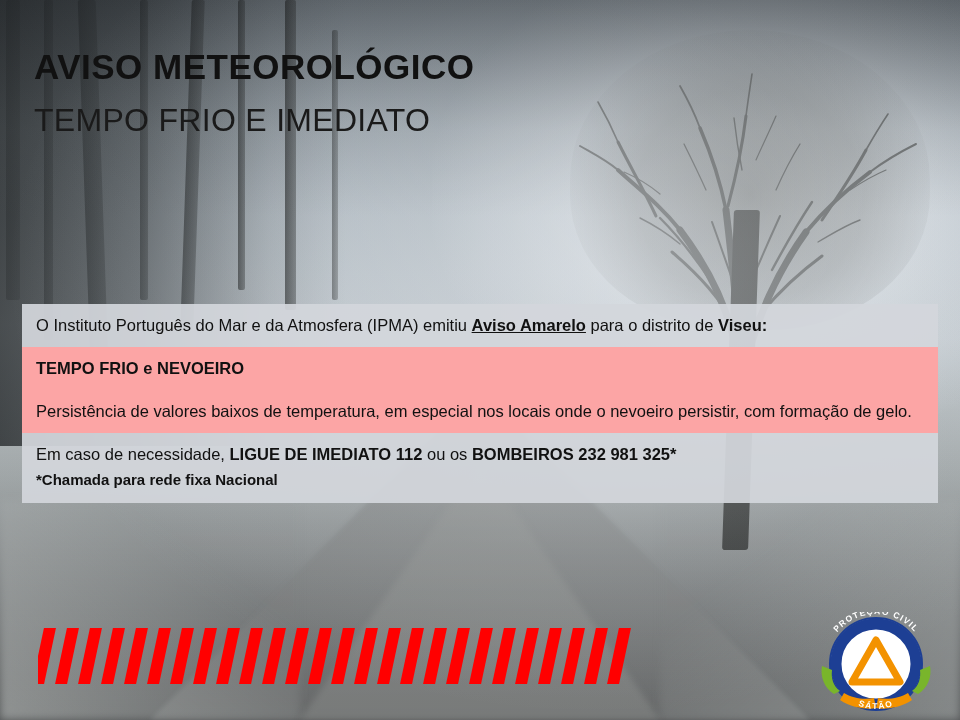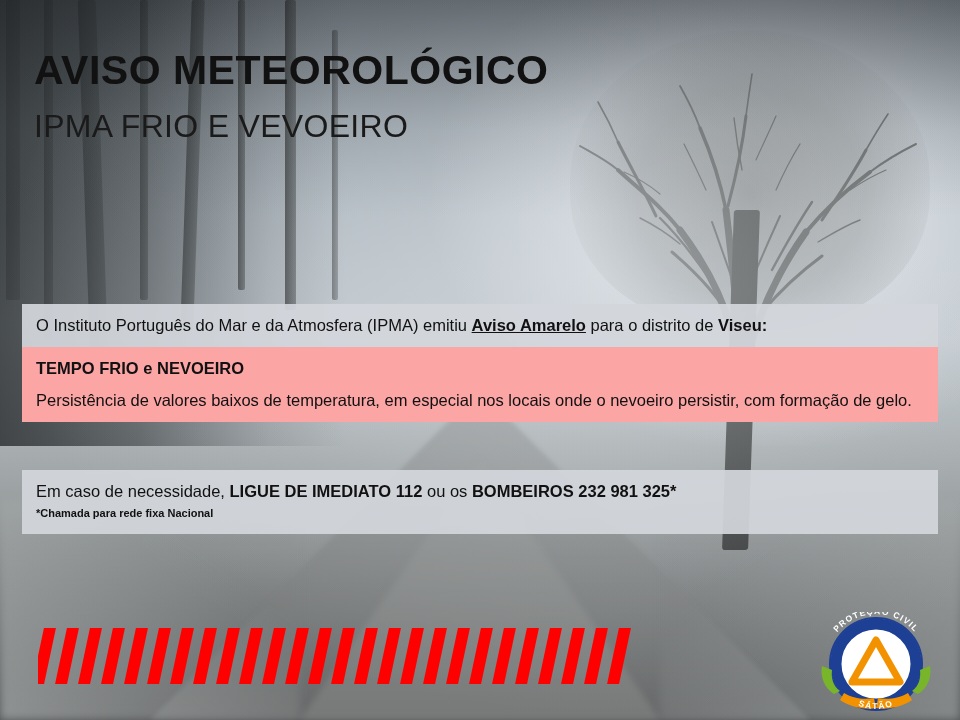"AVISO METEOROLÓGICO" .title-main { font-size: 41px -> 35px }
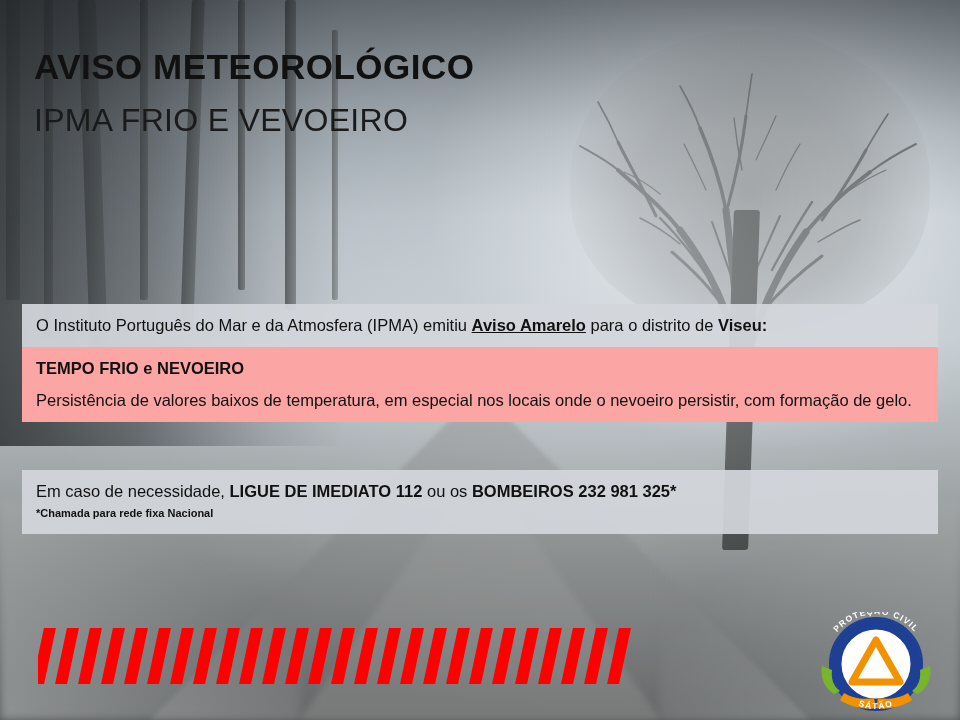"IPMA FRIO E VEVOEIRO" h2.title-sub { text: IPMA FRIO E VEVOEIRO -> TEMPO FRIO E IMEDIATO }
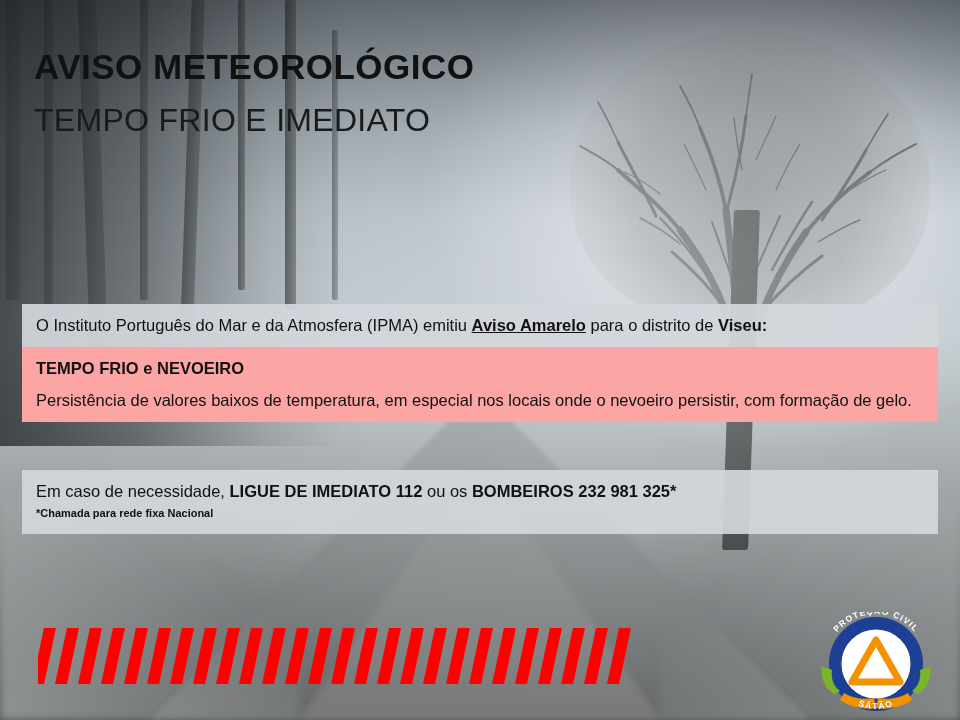"Persistência de valores baixos de" .yellow-para { margin-top: 8px -> 19px }
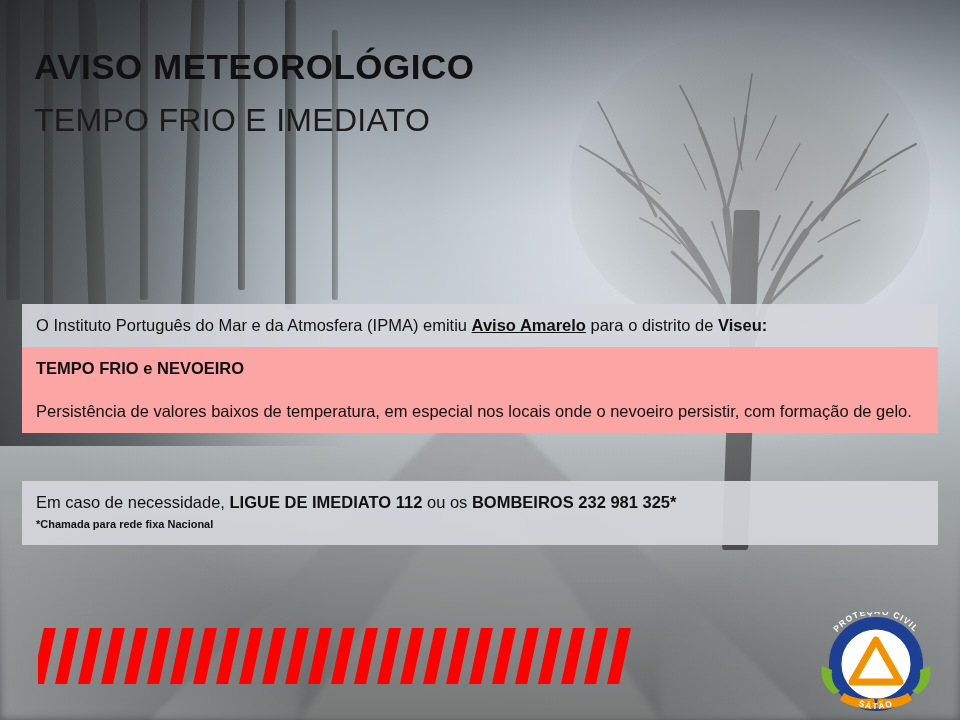"Em caso de necessidade, LIGUE" .panel-grey-bottom { margin-top: 48px -> none }
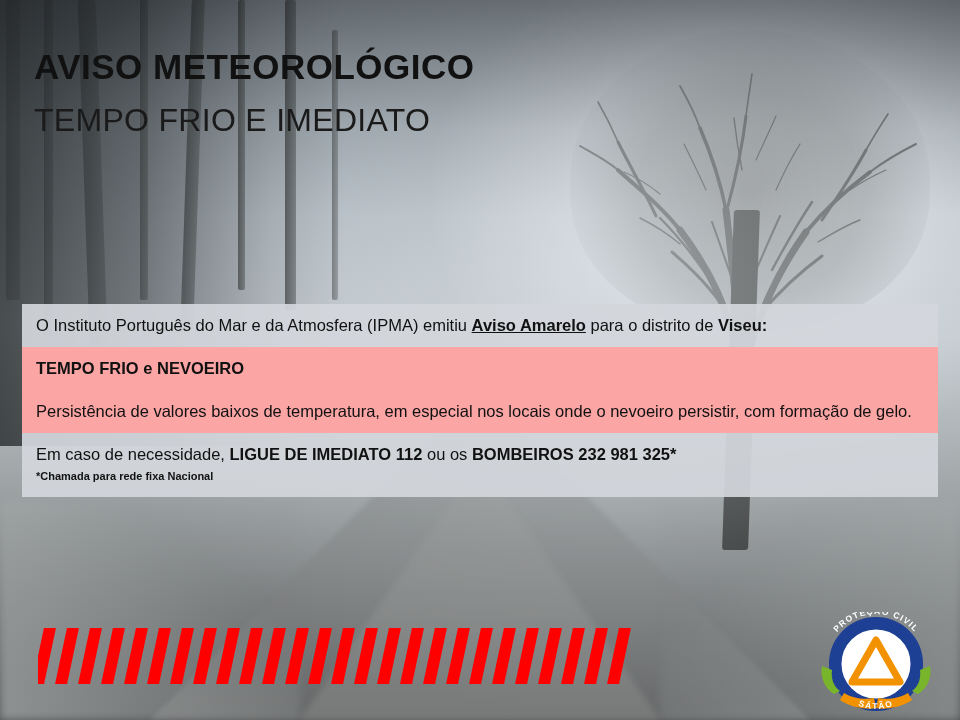"*Chamada para rede fixa Nacional" .footnote { font-size: 11px -> 15px }
